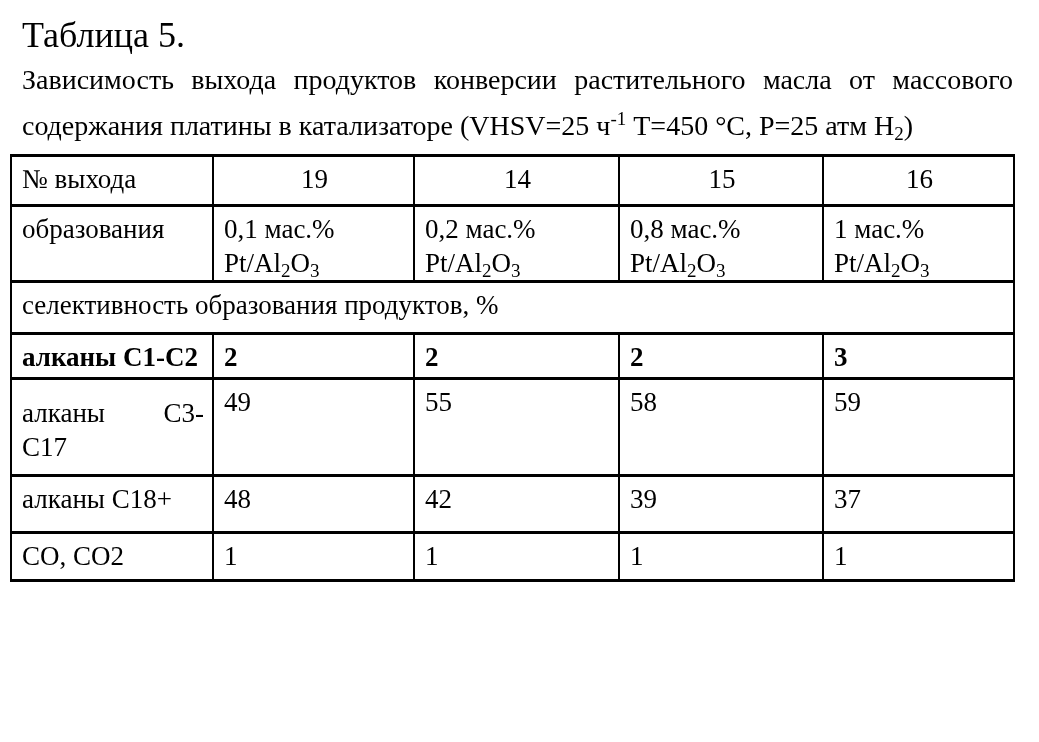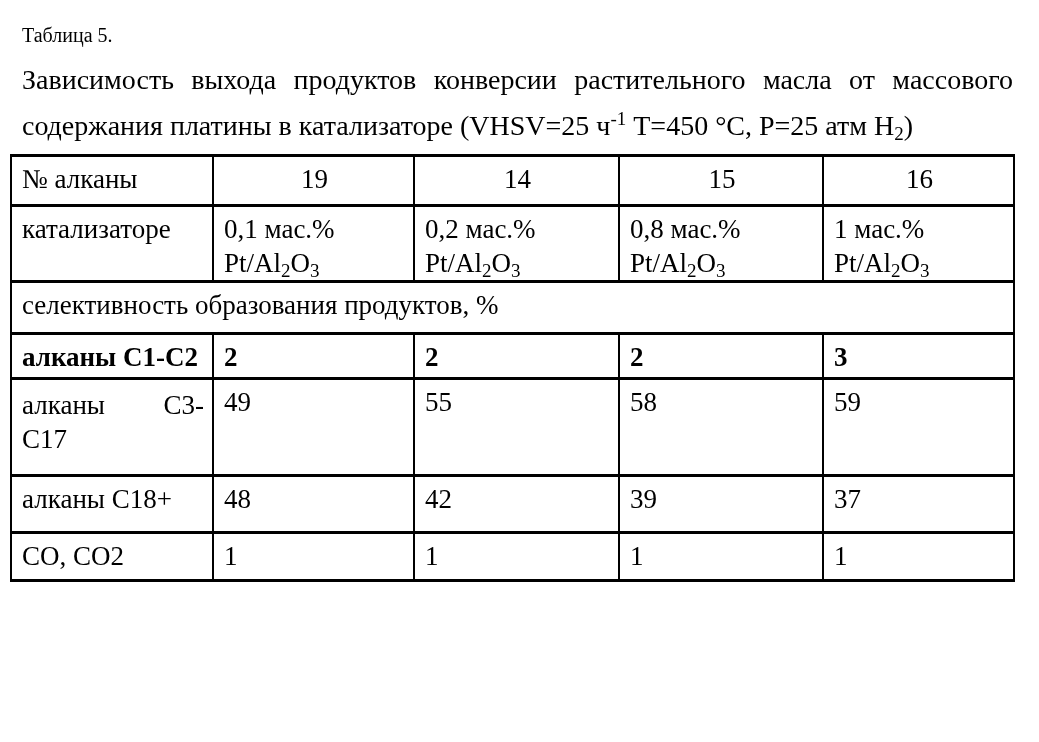"Таблица 5." .doc-title { font-size: 20px -> 36px }
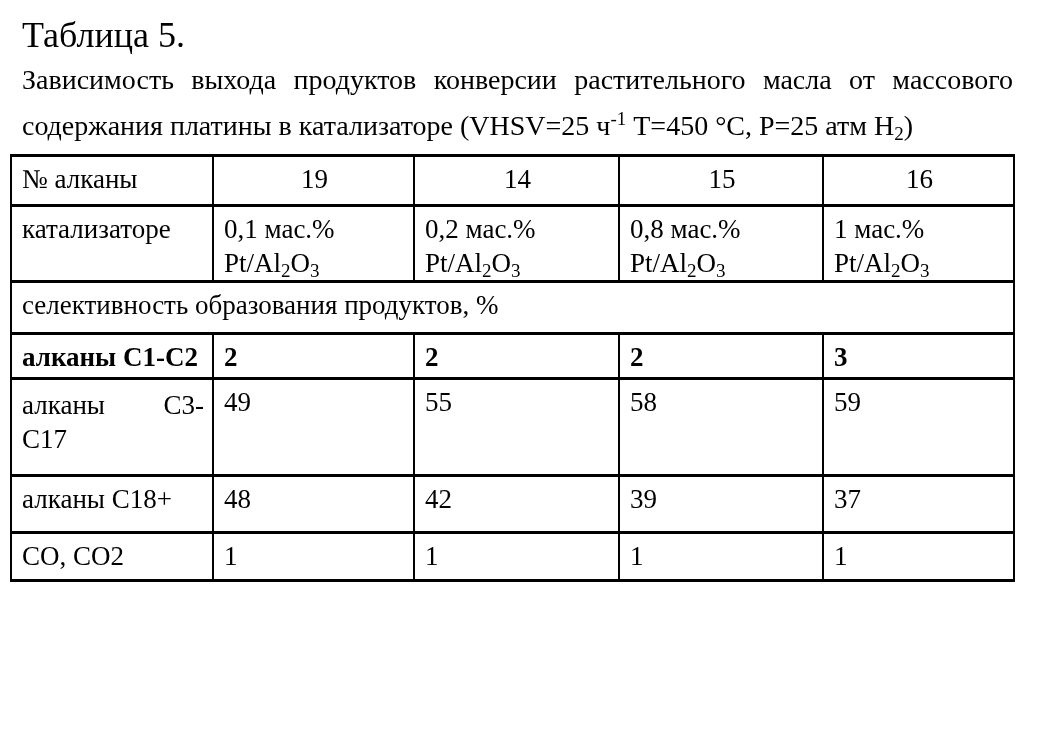"№ алканы" td.label-cell { text: алканы -> выхода }
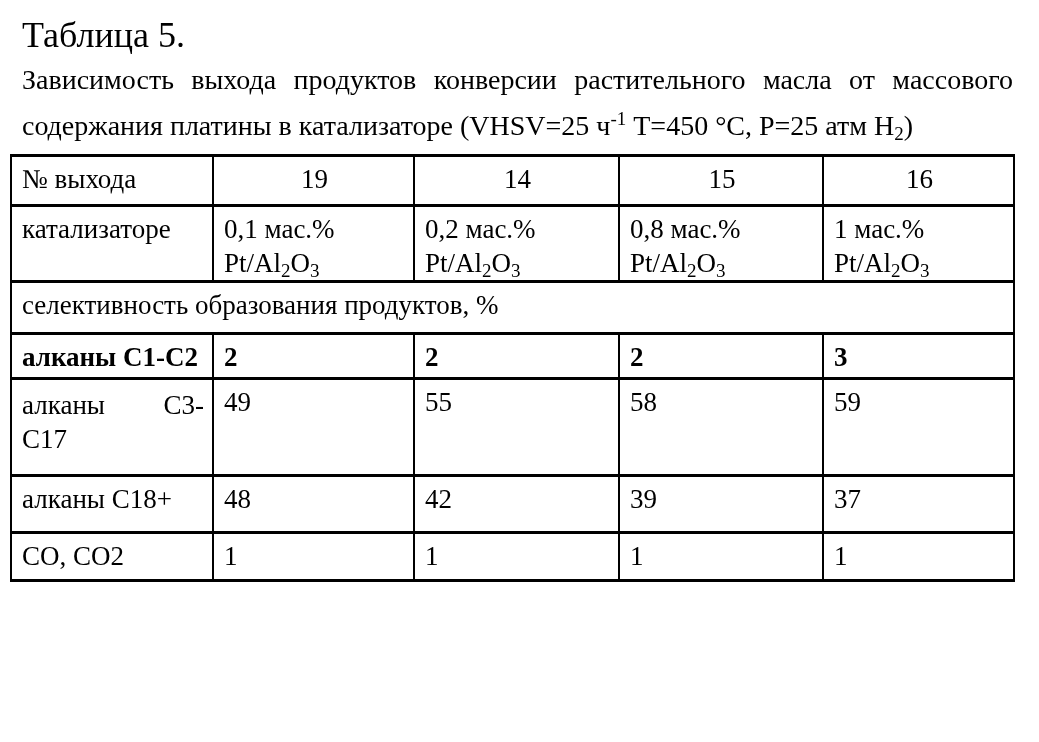"катализаторе" td.label-cell { text: катализаторе -> образования }
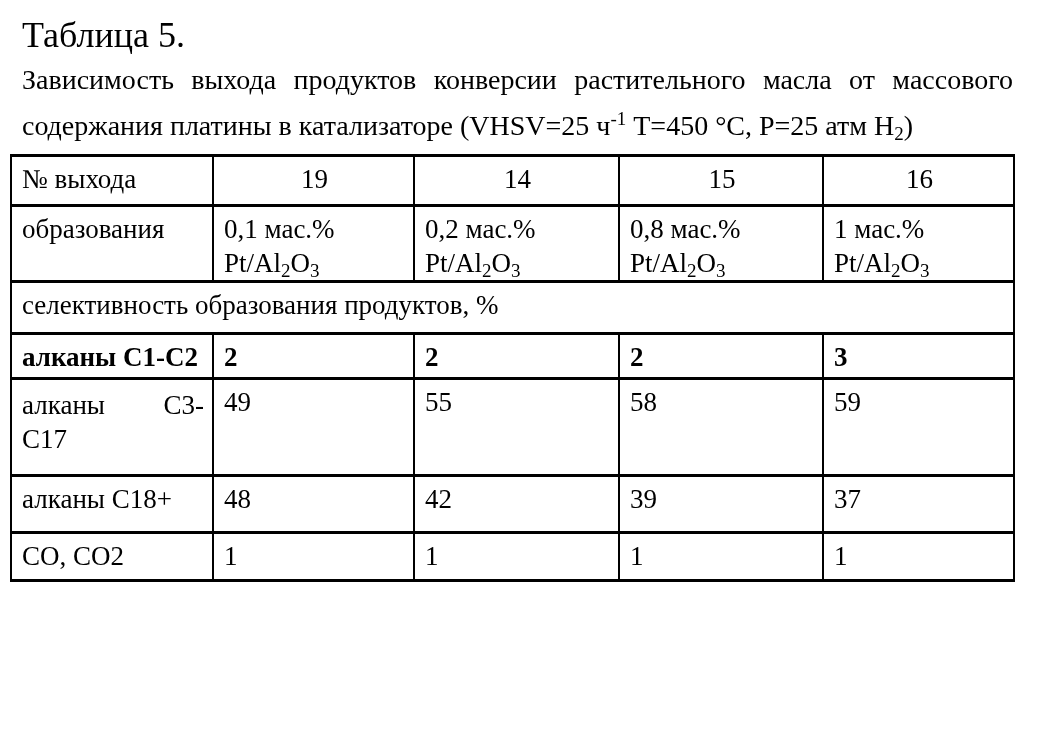"алканы" td.label-cell.double-spaced { padding-top: 8px -> 16px }
